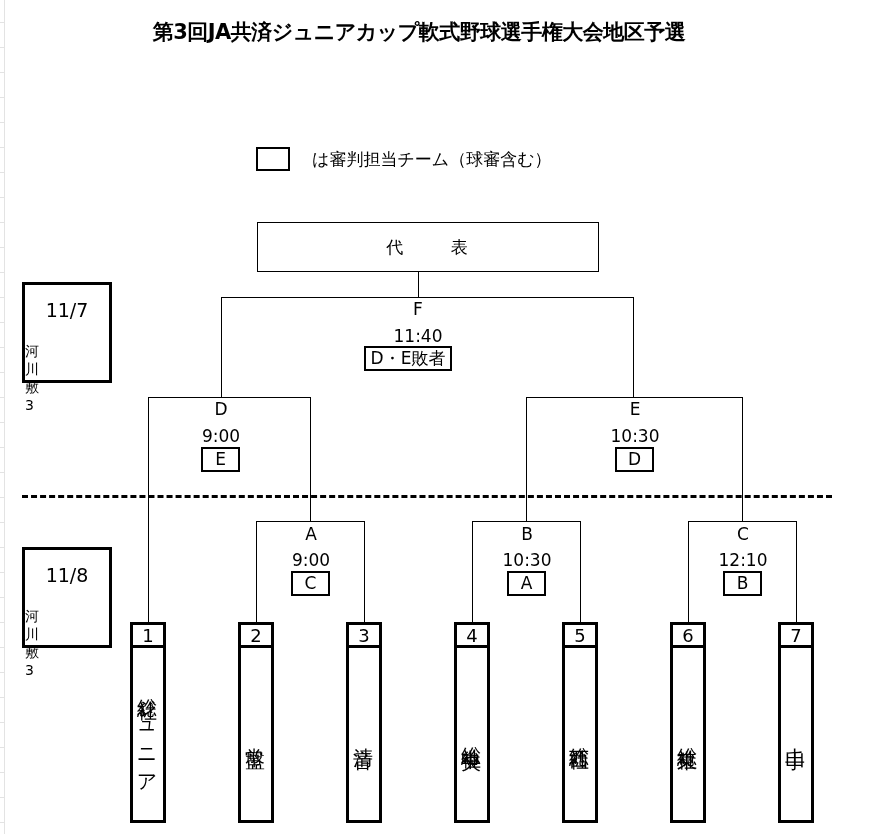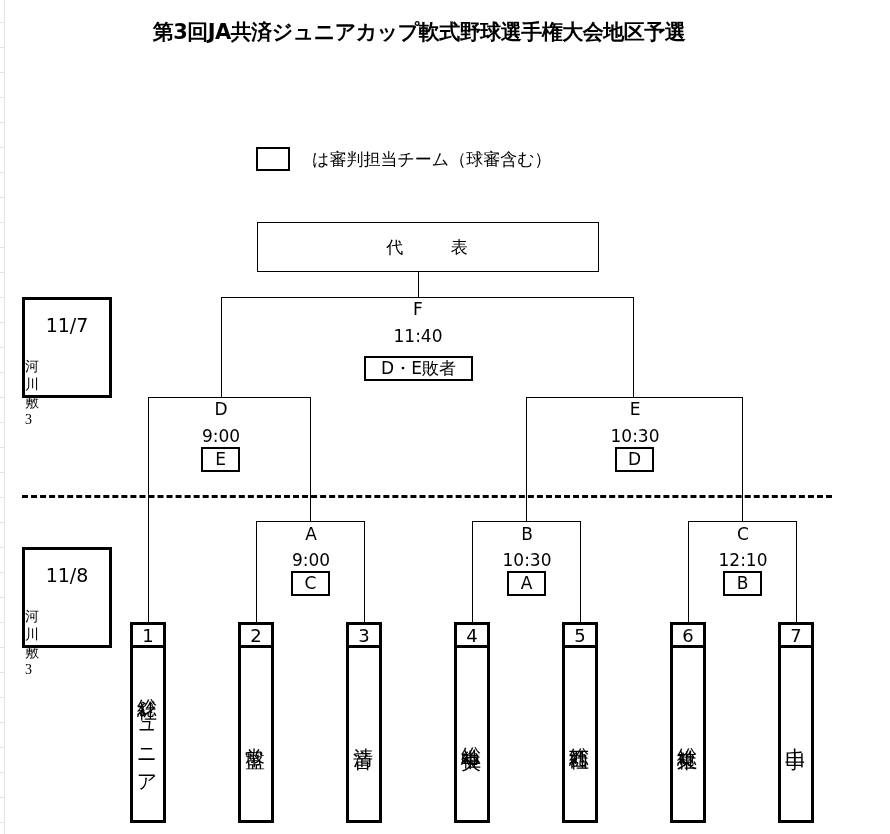"11/7" div.date-box { top: 297px -> 282px }
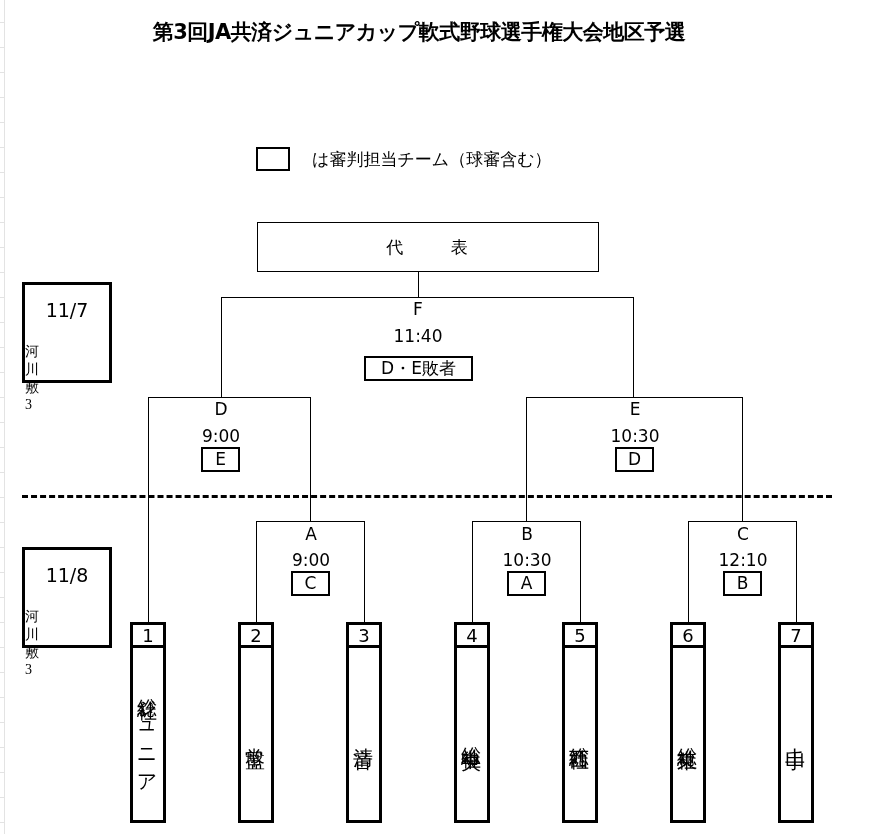"河川敷3" .v { font-family: Liberation Serif, serif -> none }
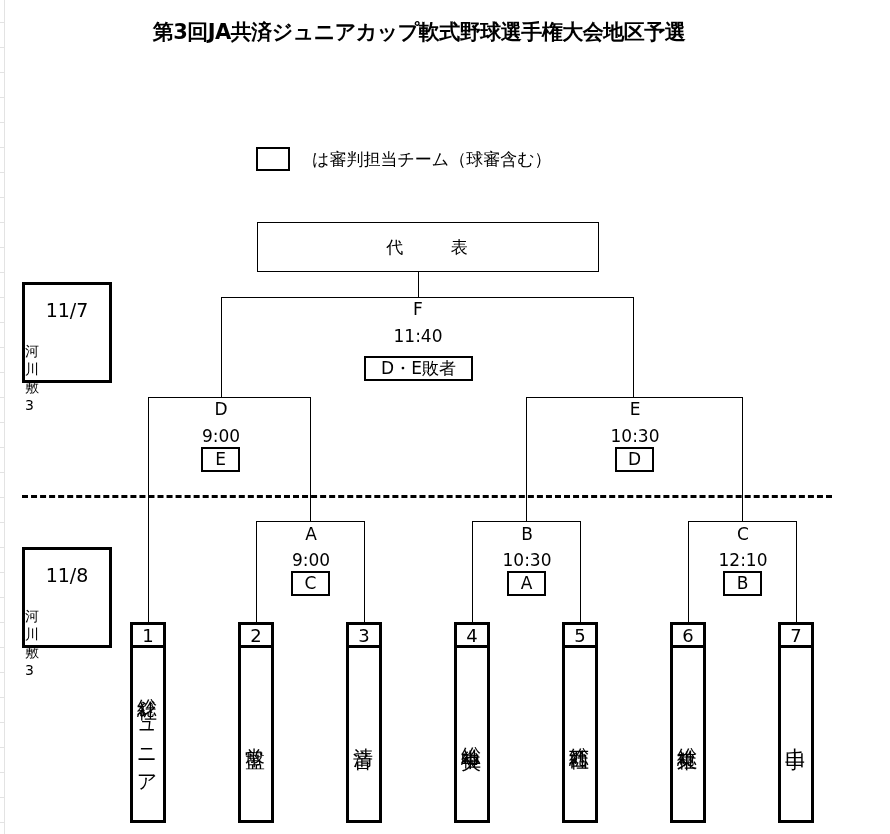"D・E敗者" div.ump { top: 356px -> 346px; width: 109px -> 88px }
